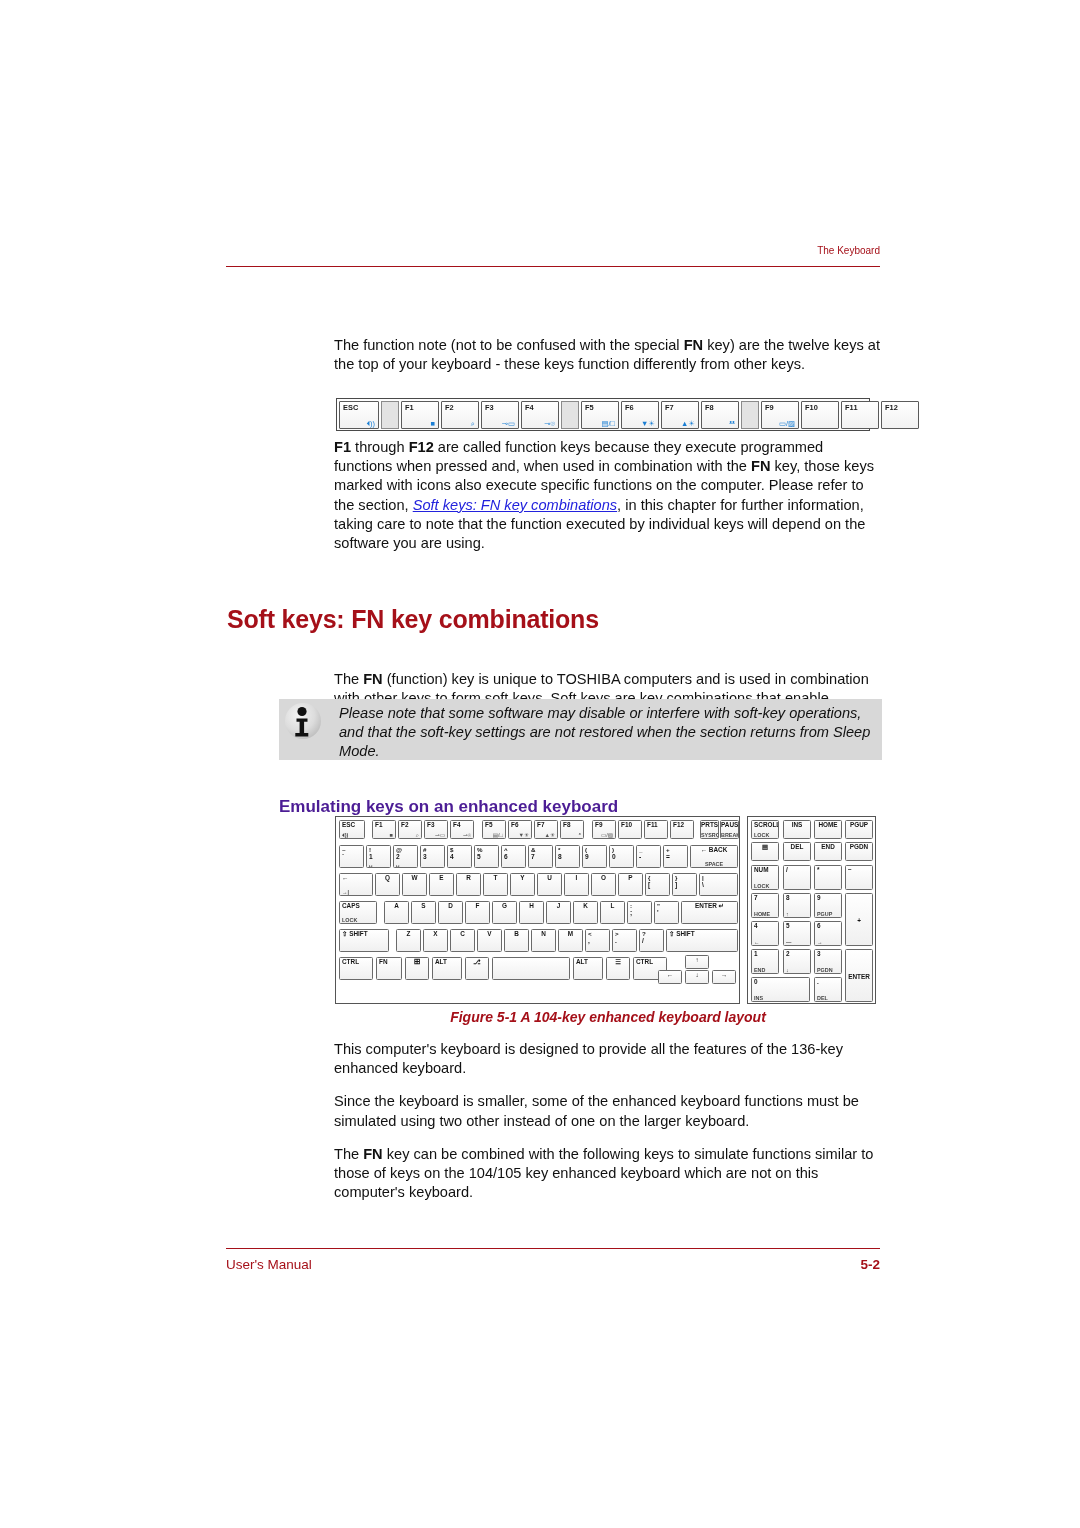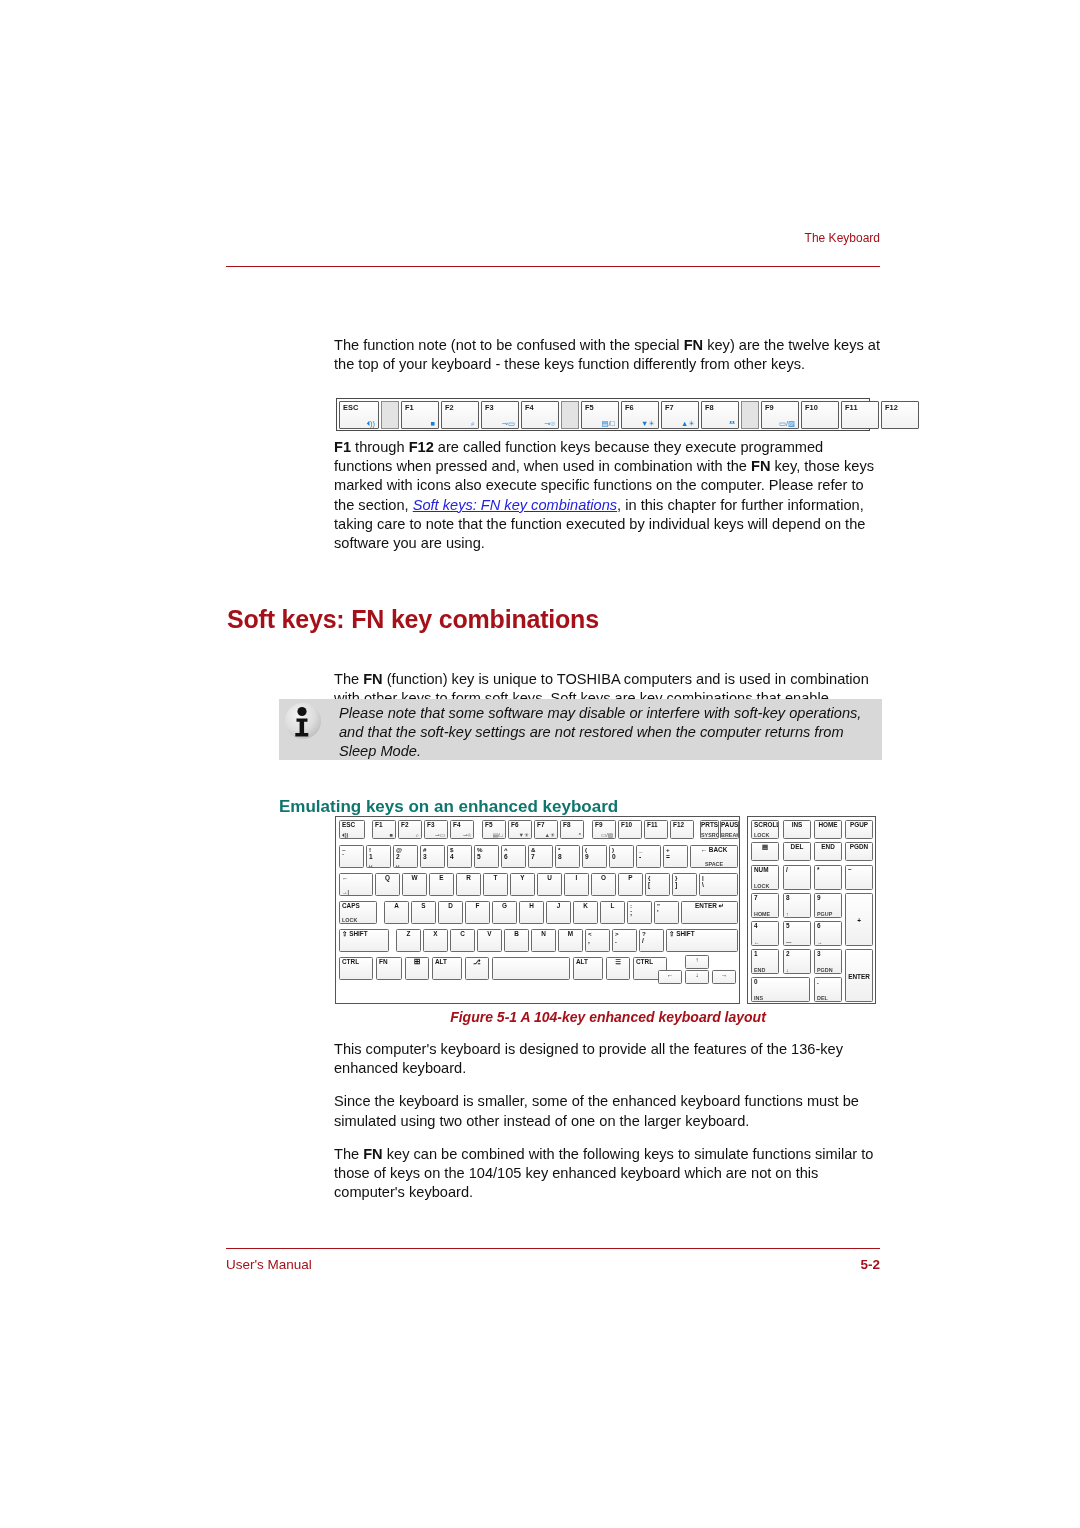"The Keyboard" .running-head { font-size: 12px -> 10px; top: 231px -> 245px }
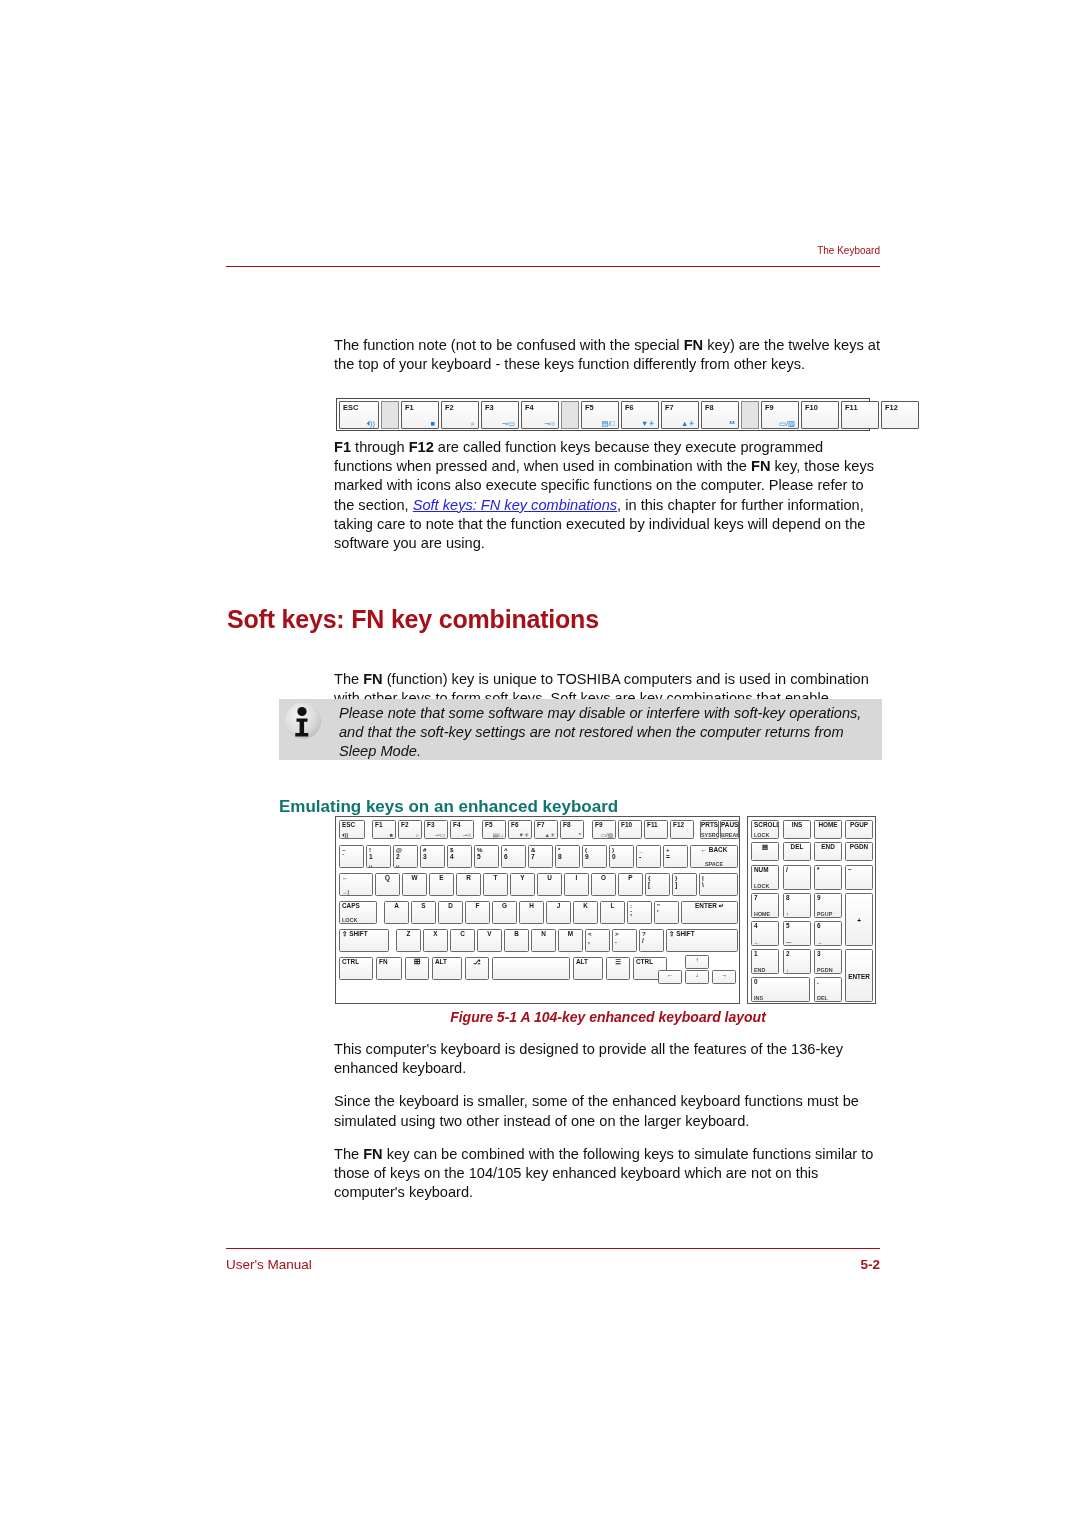"Please note that some software" div.note-text { text: computer -> section }
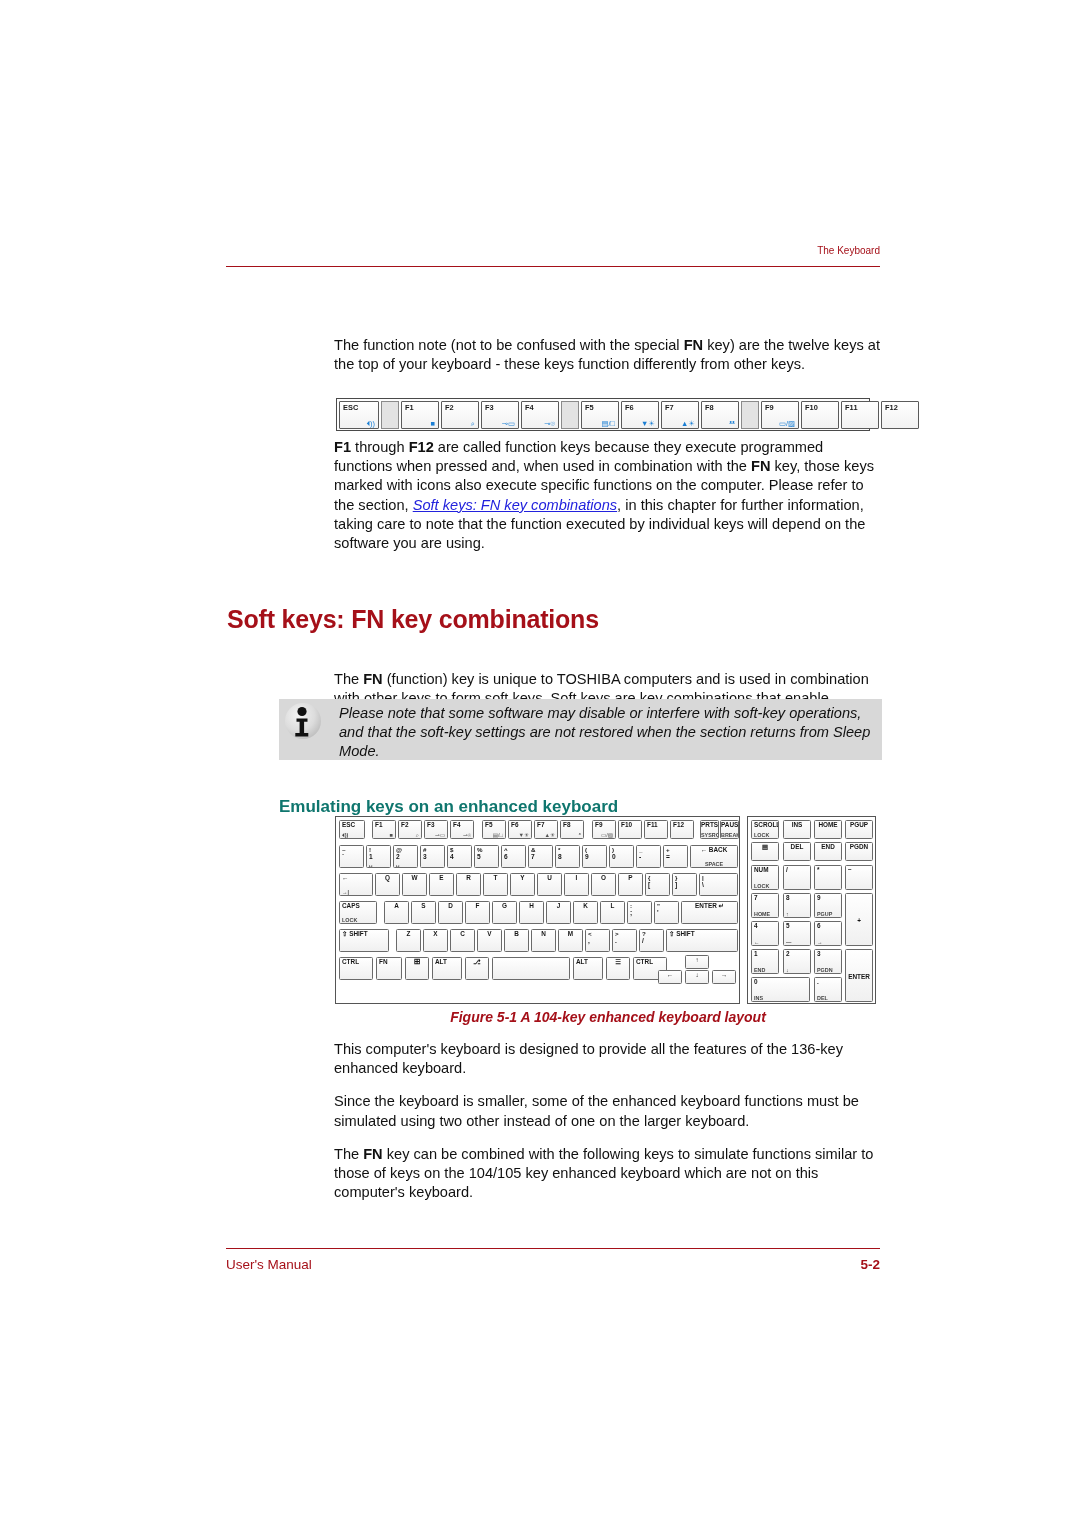"Emulating keys on an enhanced" .h2 { color: #0f766e -> #4c1d95 }
